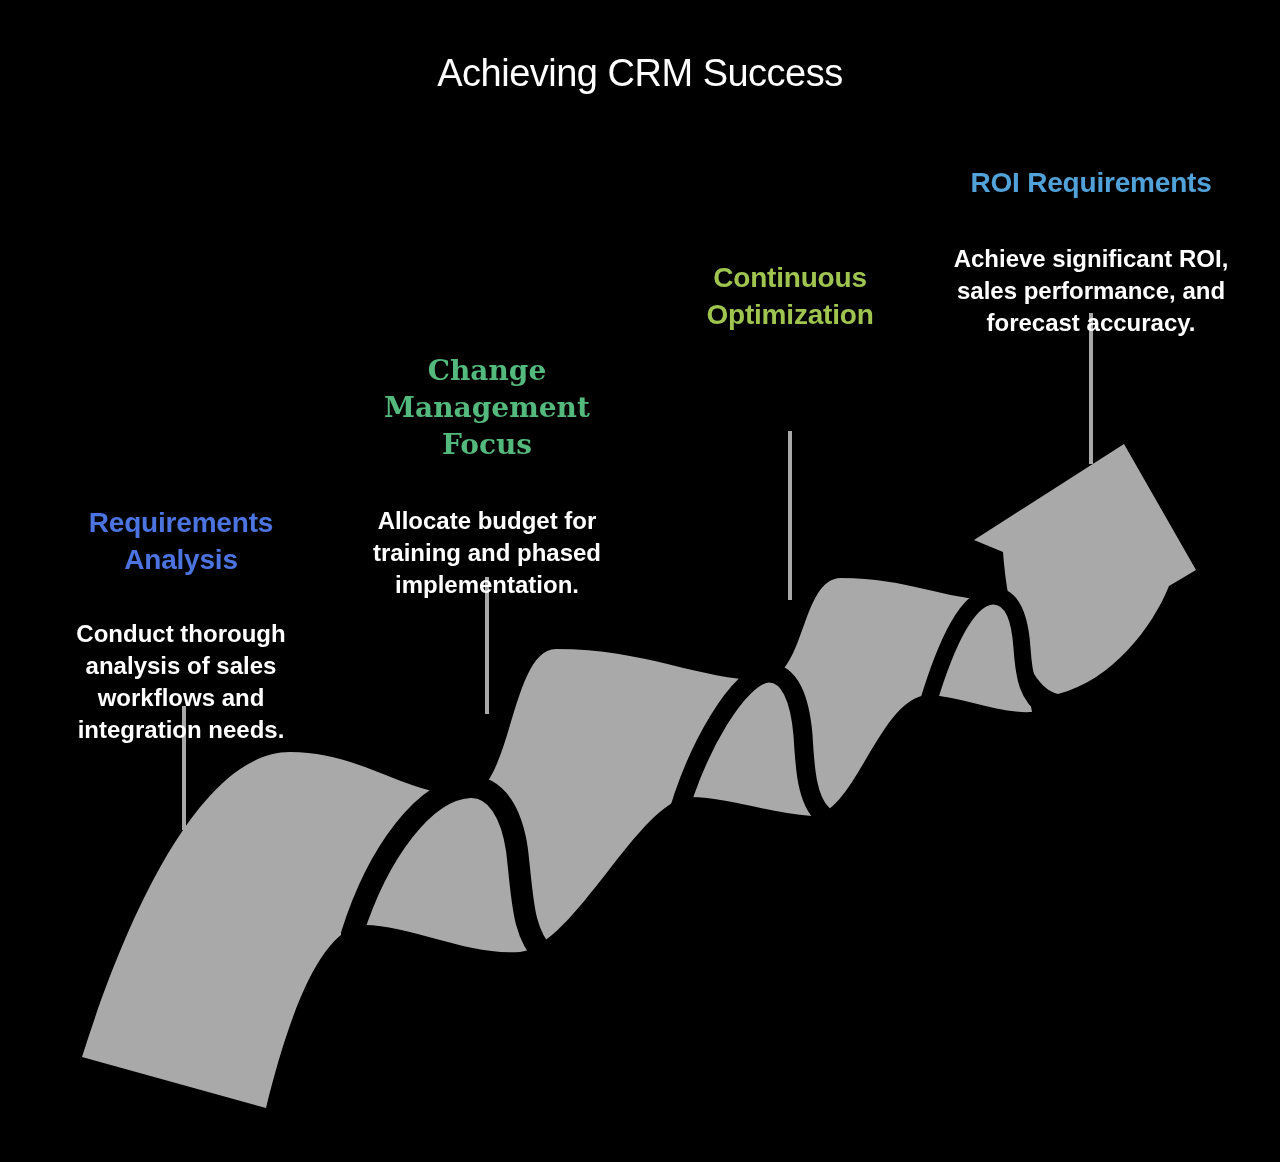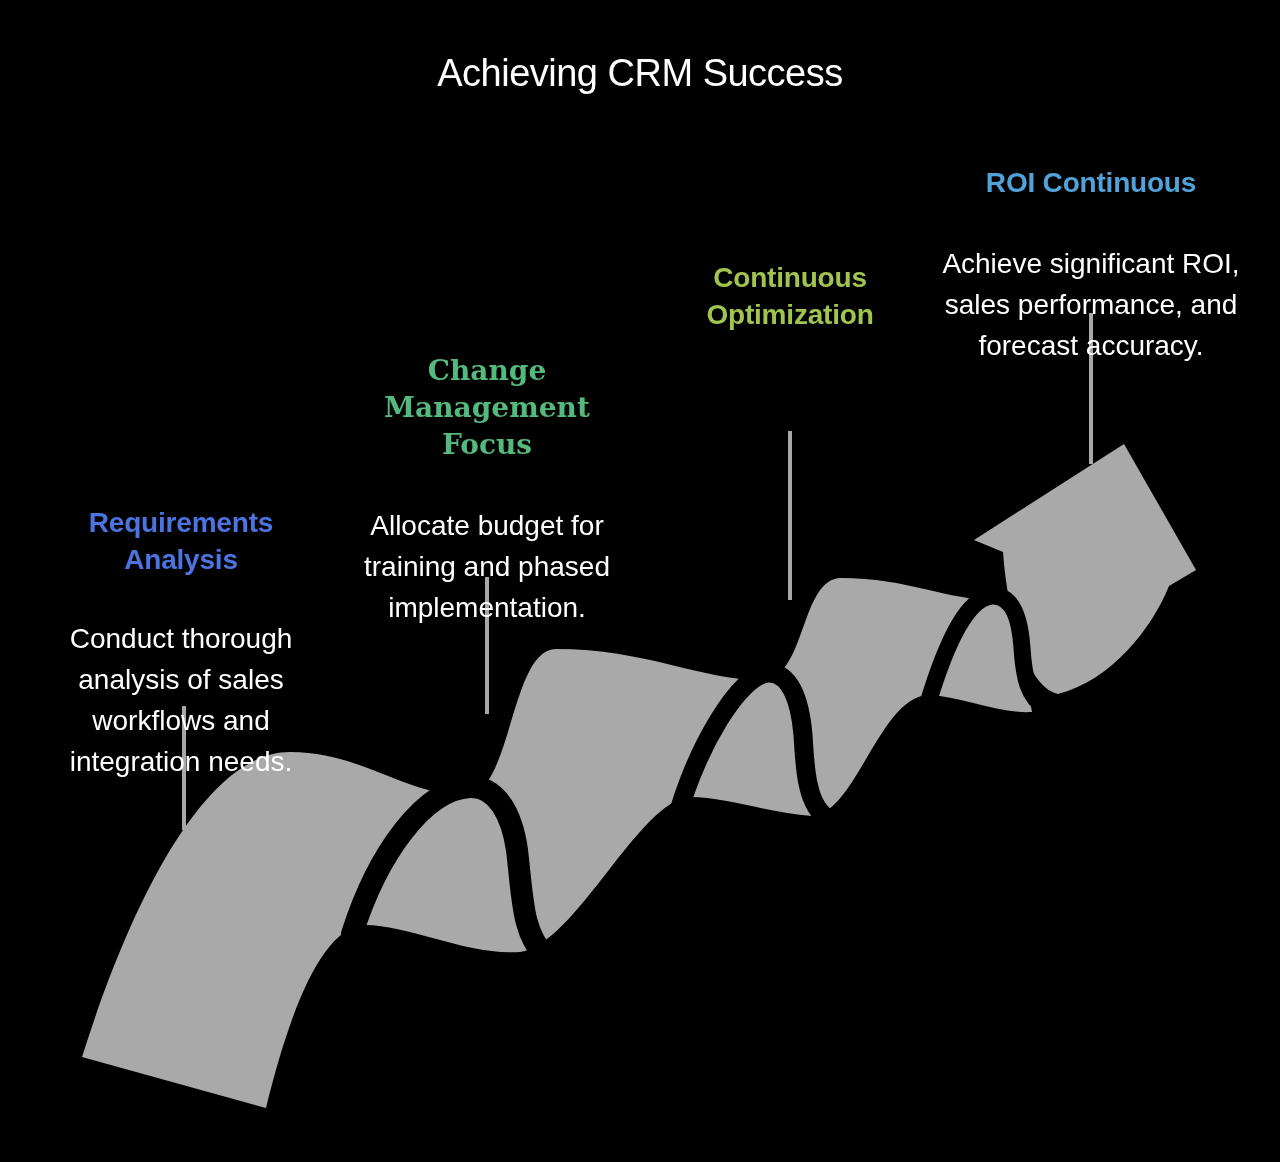"ROI Continuous" div.heading { text: Continuous -> Requirements }
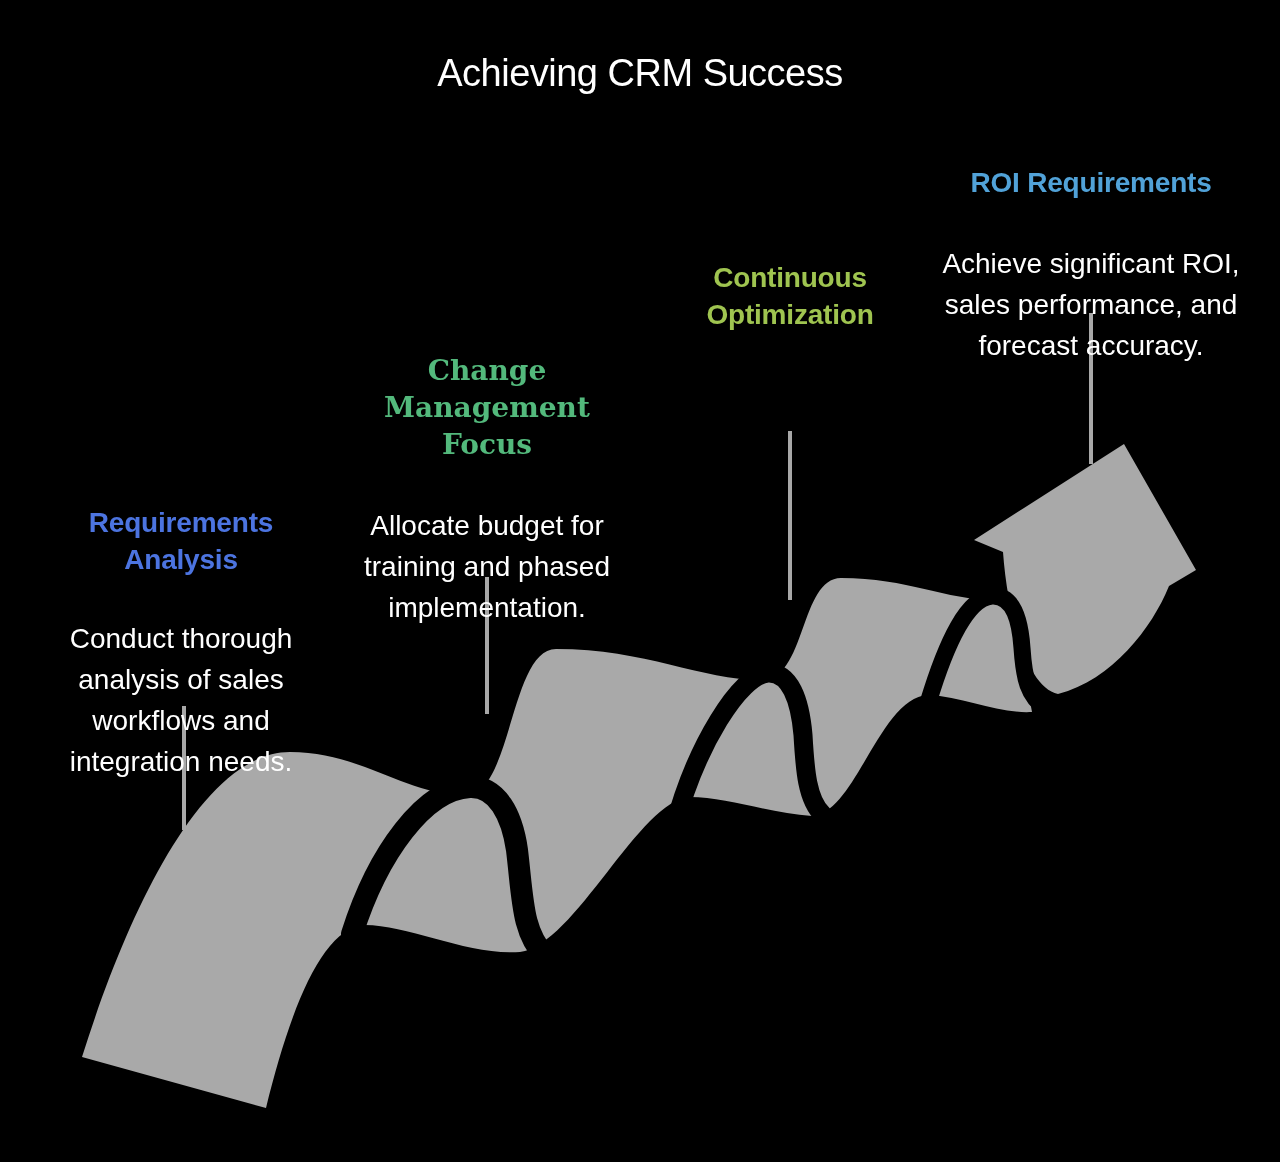"Achieve significant ROI," .body { font-size: 28px -> 24px; font-weight: 400 -> 700; line-height: 41px -> 32px }
